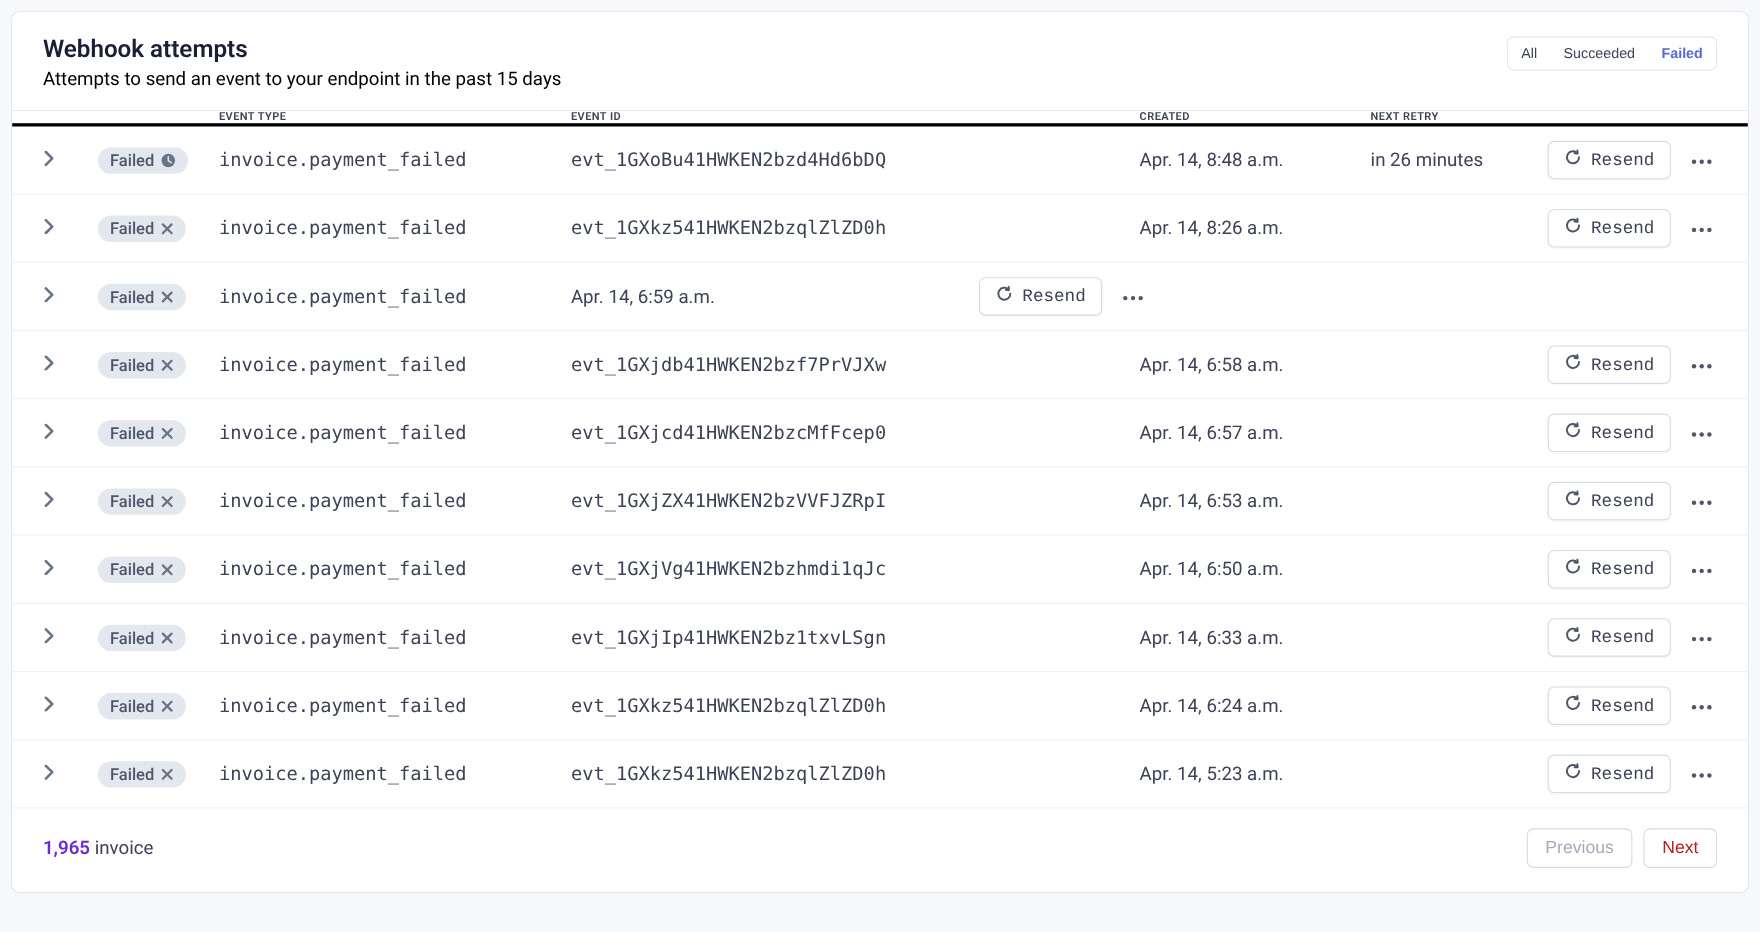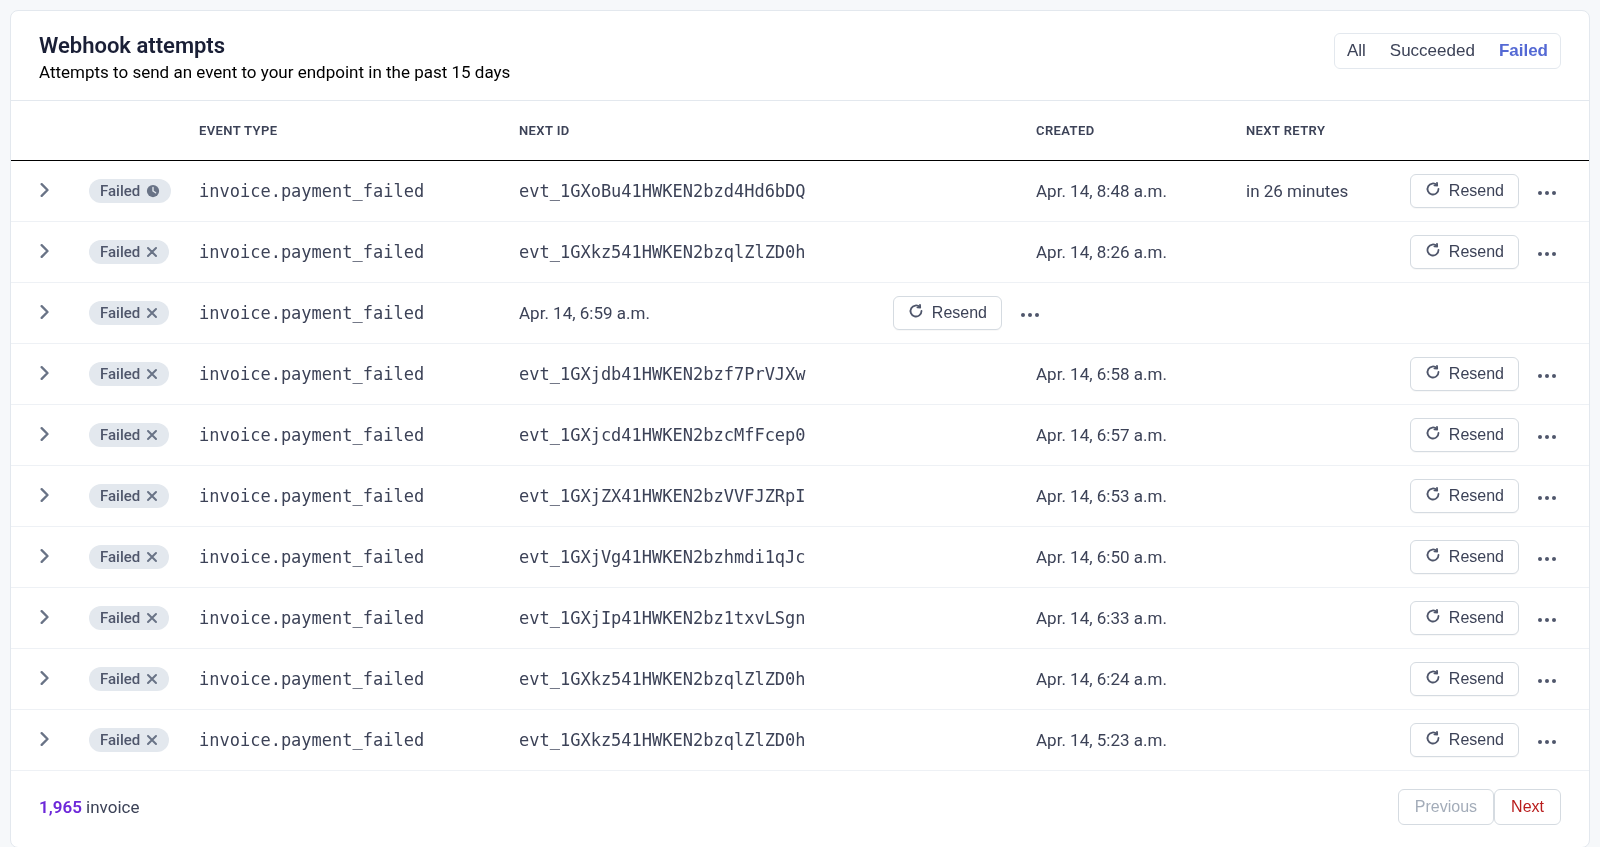"All" .filter-btn { font-size: 17px -> 13px }
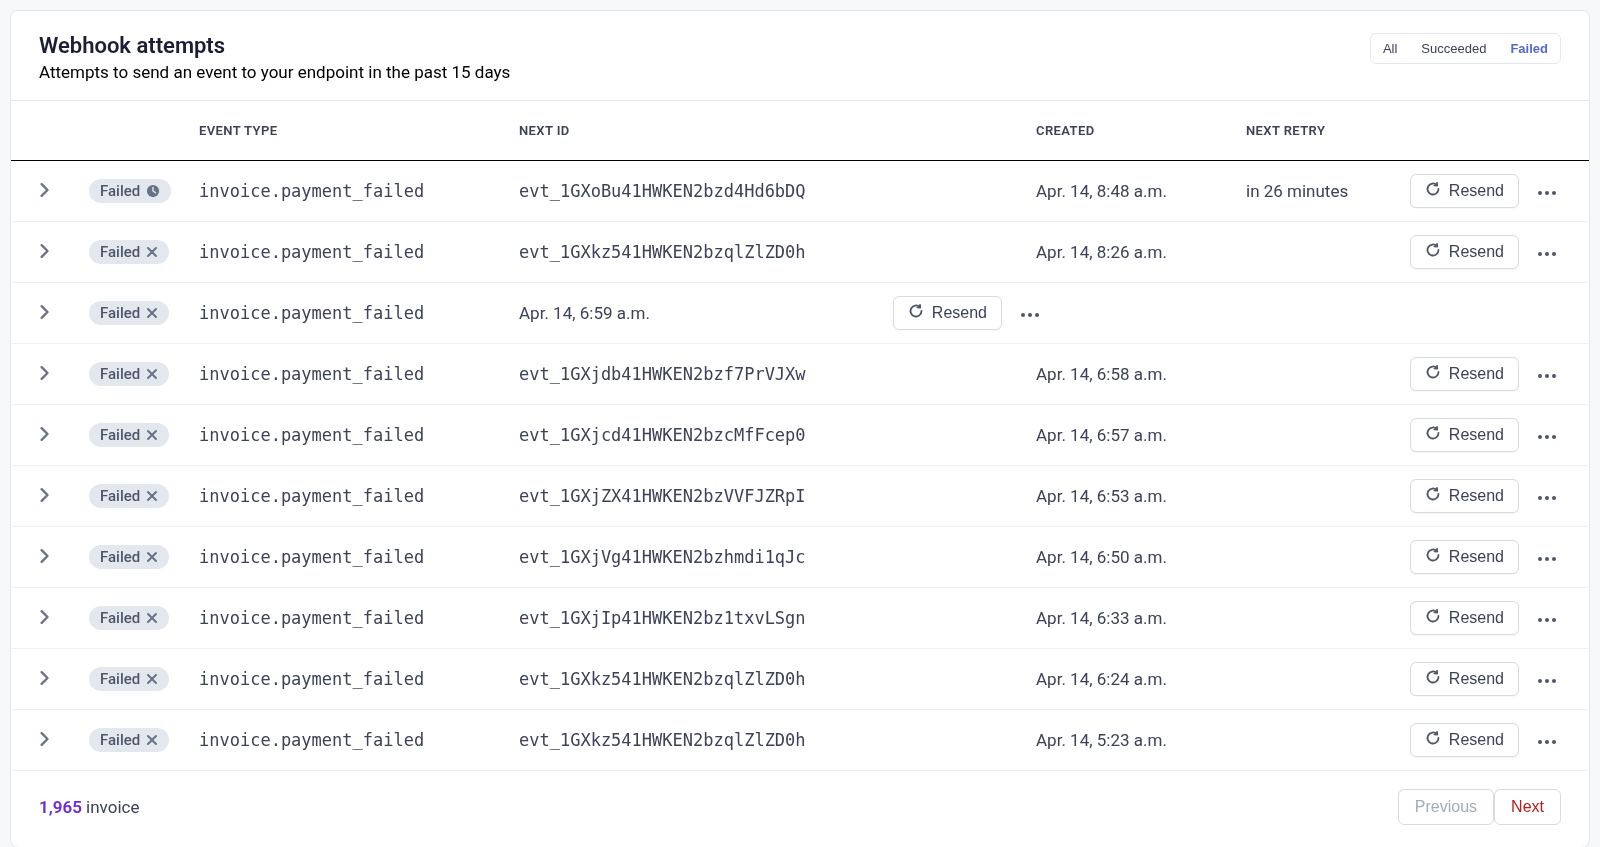"EVENT TYPE" .table-header { border-bottom: 1px solid #000000 -> 3px solid #000000; font-size: 13px -> 10px; padding: 22px 28px -> 0 28px }
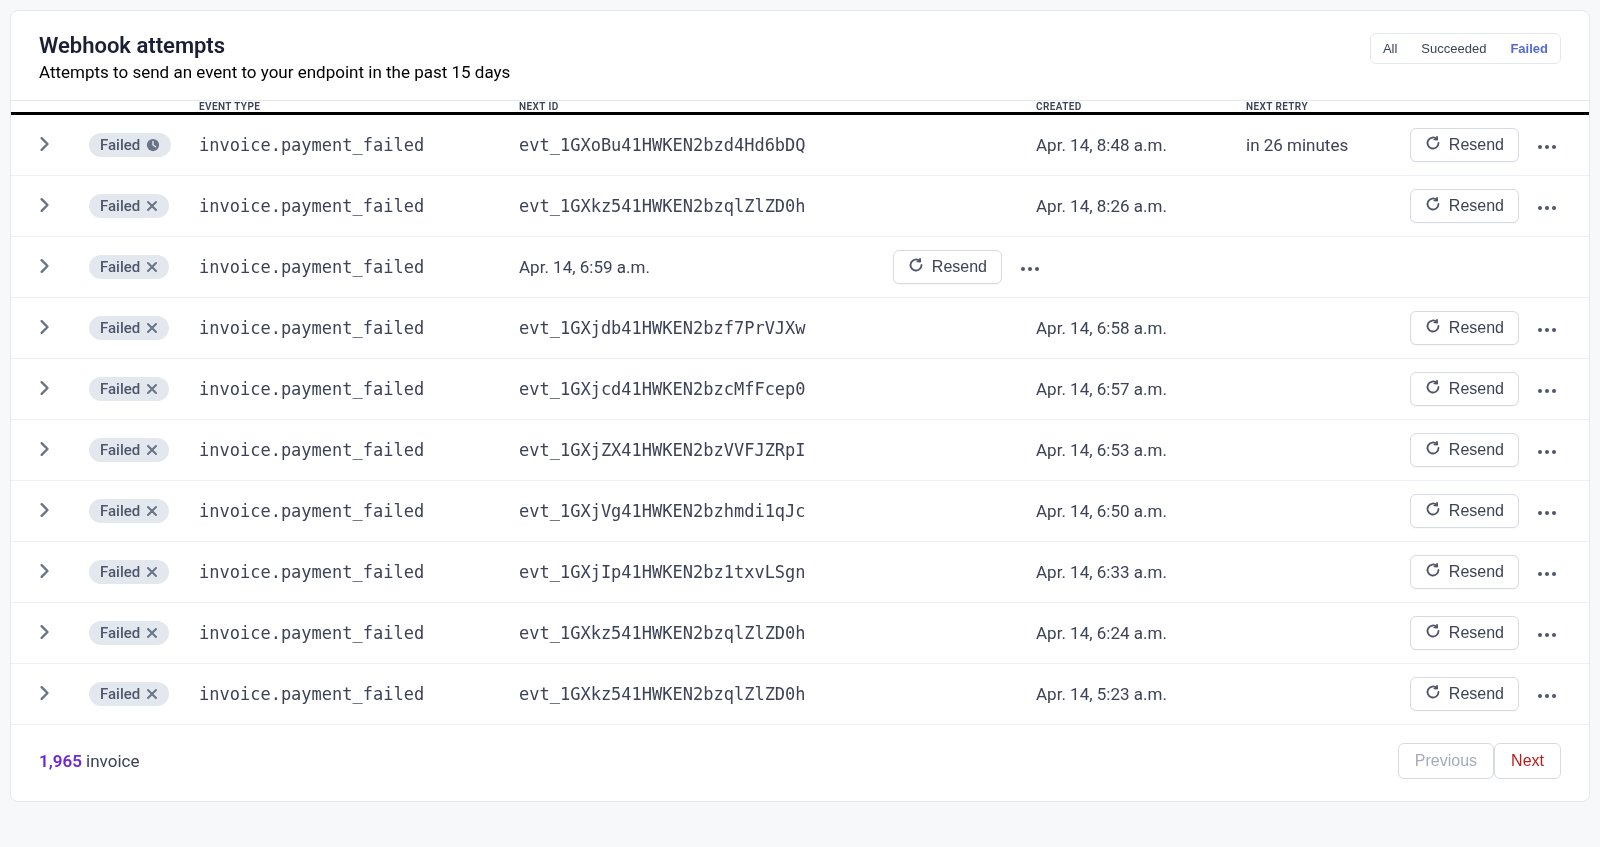"NEXT ID" div.col-id { text: NEXT -> EVENT }
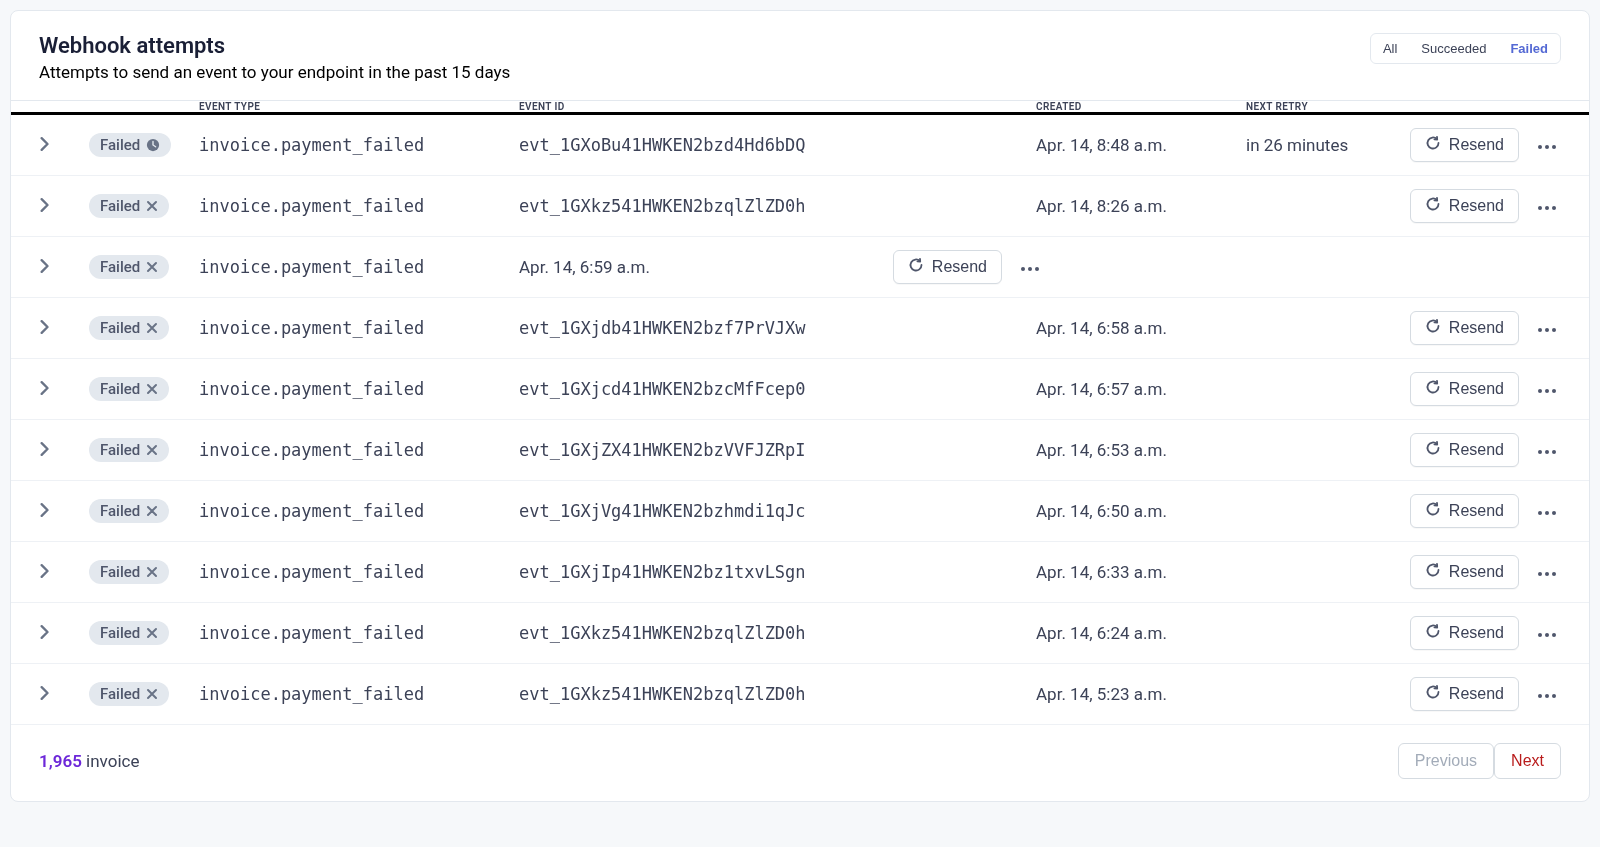"Resend" .resend-btn { font-family: none -> Liberation Mono, monospace }
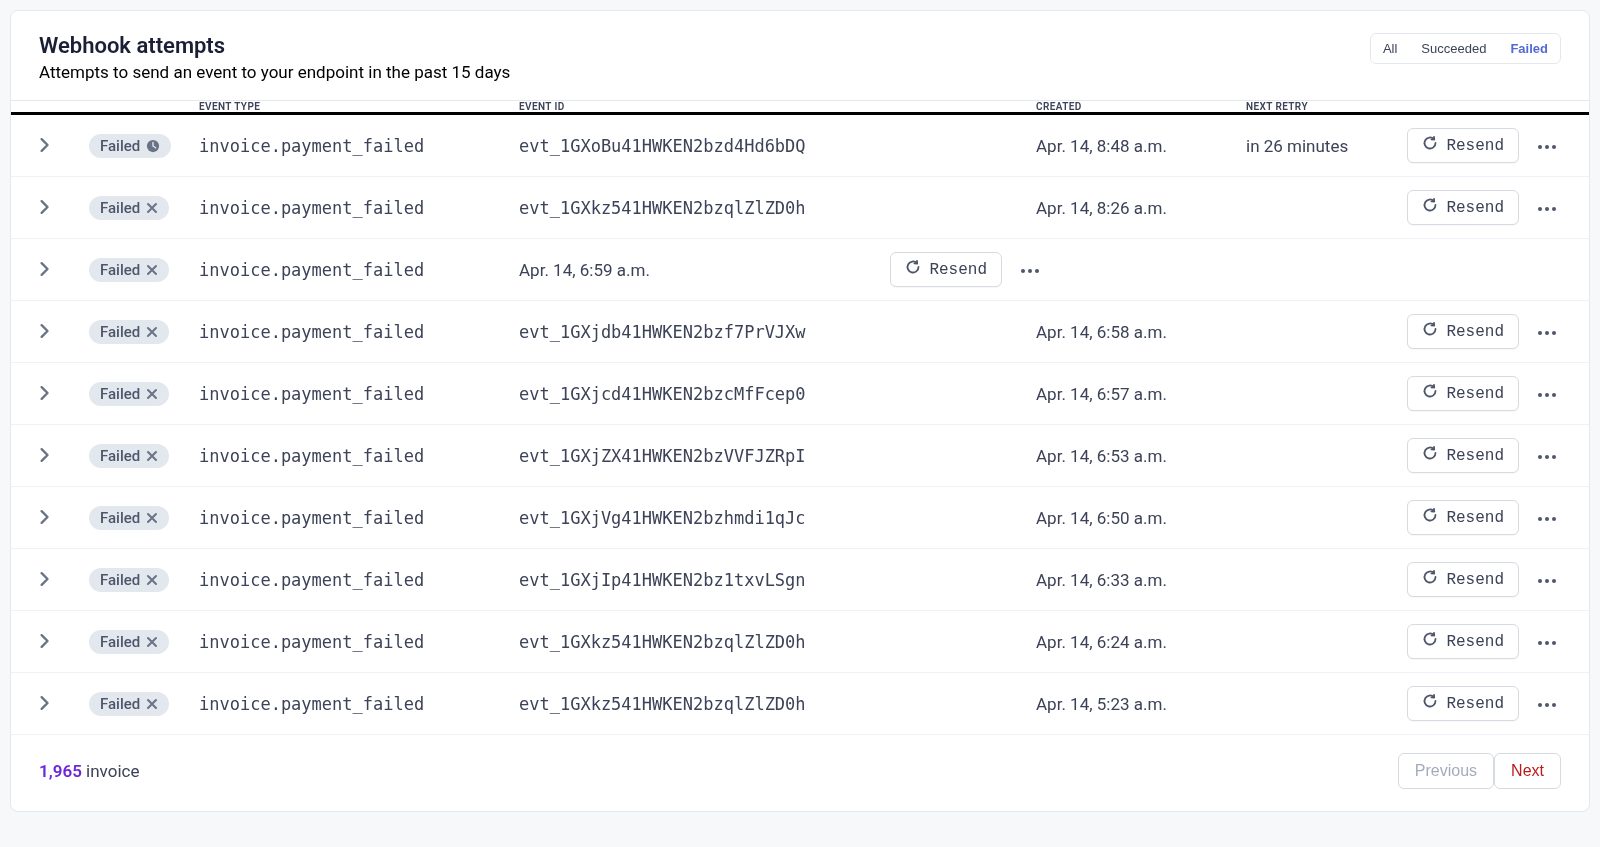"Previous" .pager { gap: none -> 10px }
